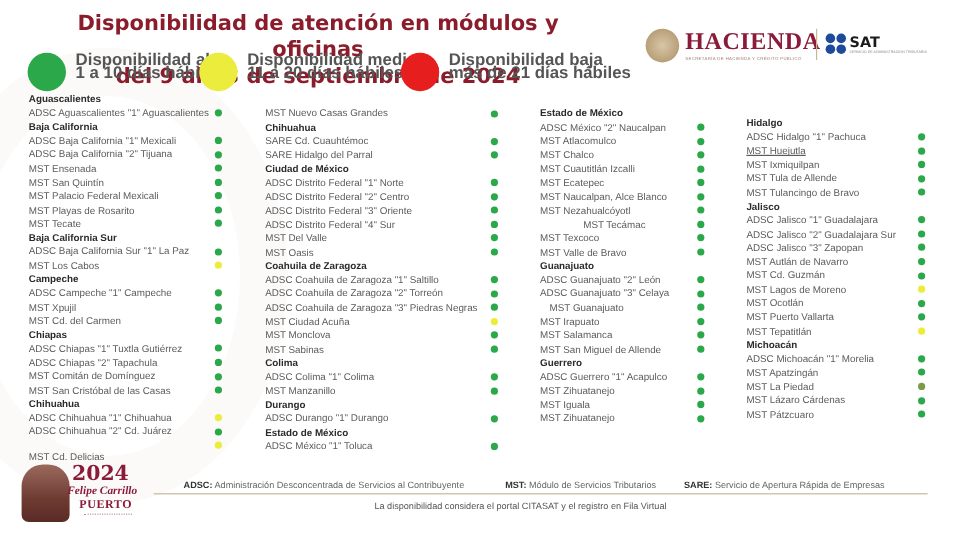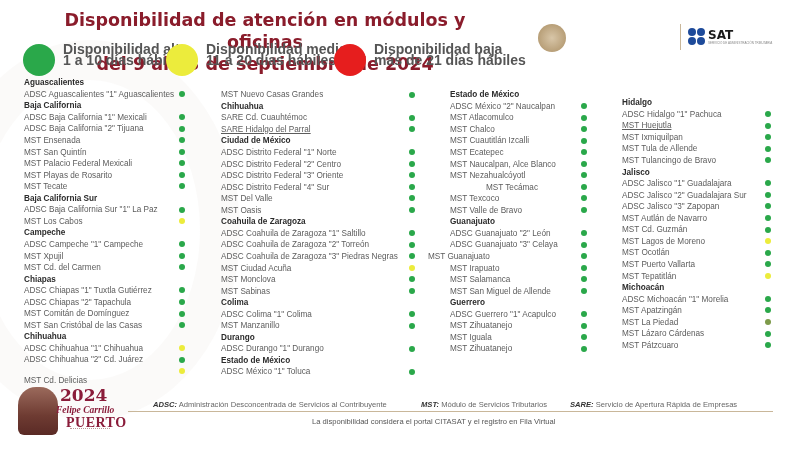"HACIENDA" div.hac-text { html: none -> <div> <span>HACIENDA</span> <span>SECRETARÍA DE HACIENDA Y CRÉDITO PÚBLICO</span> </div> }
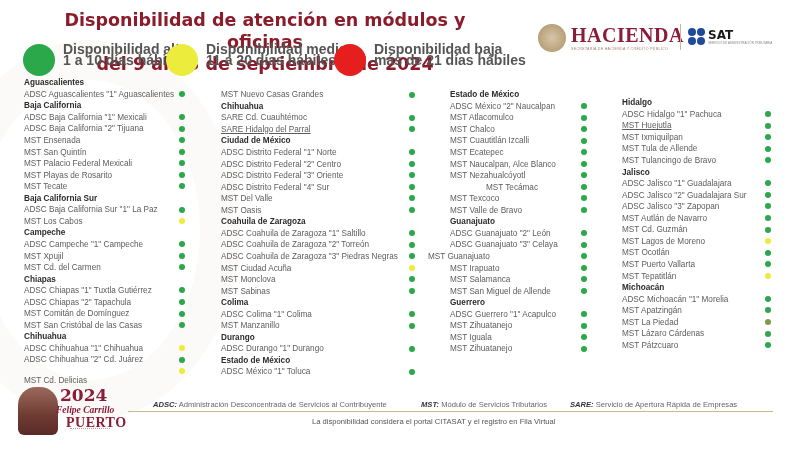"SARE Hidalgo del Parral" div.row { text-decoration: underline -> none }
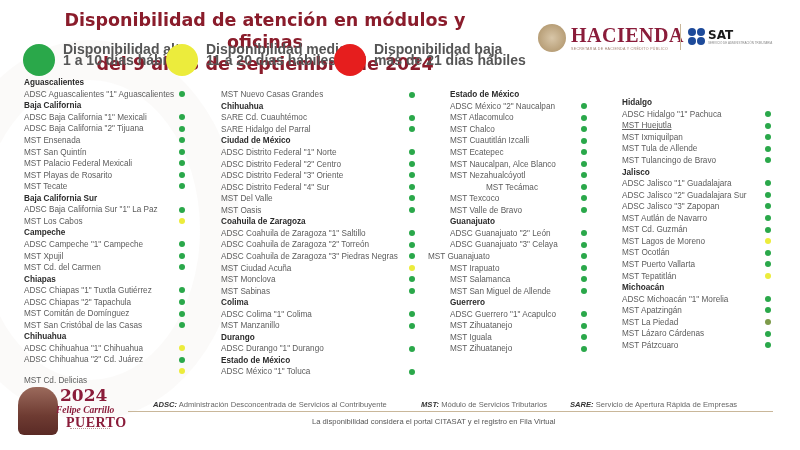"MST Guanajuato" div.row { left: 428px -> 458px }
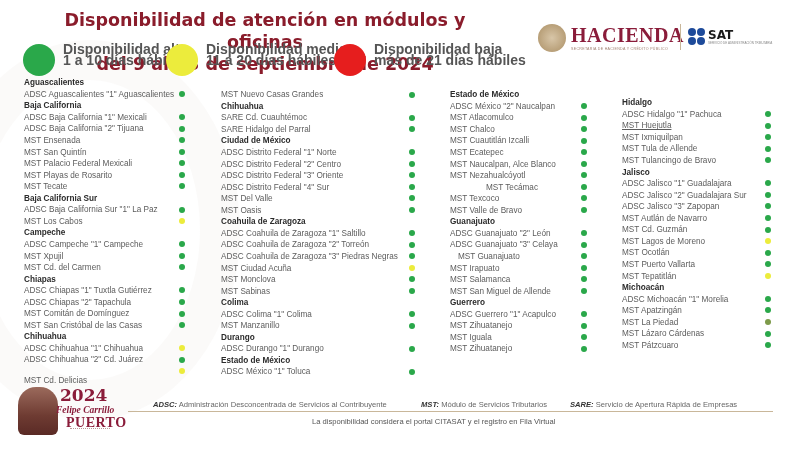"ADSC:" .abbr b { font-style: italic -> none }
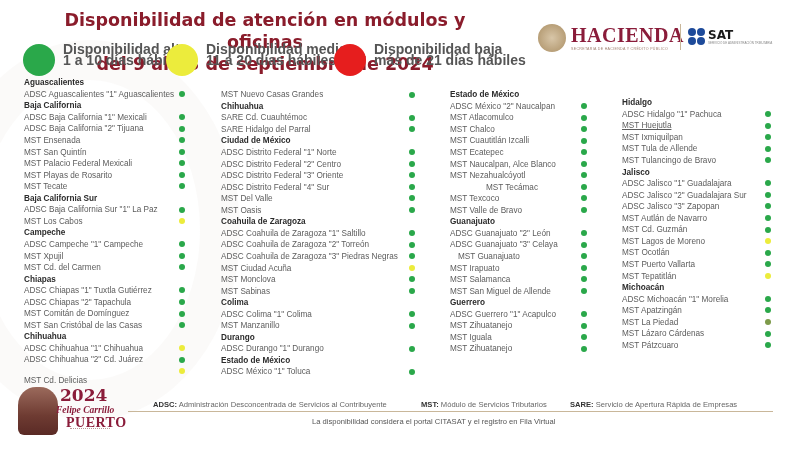"PUERTO" .fcp .name2 { font-size: 14px -> 10px }
